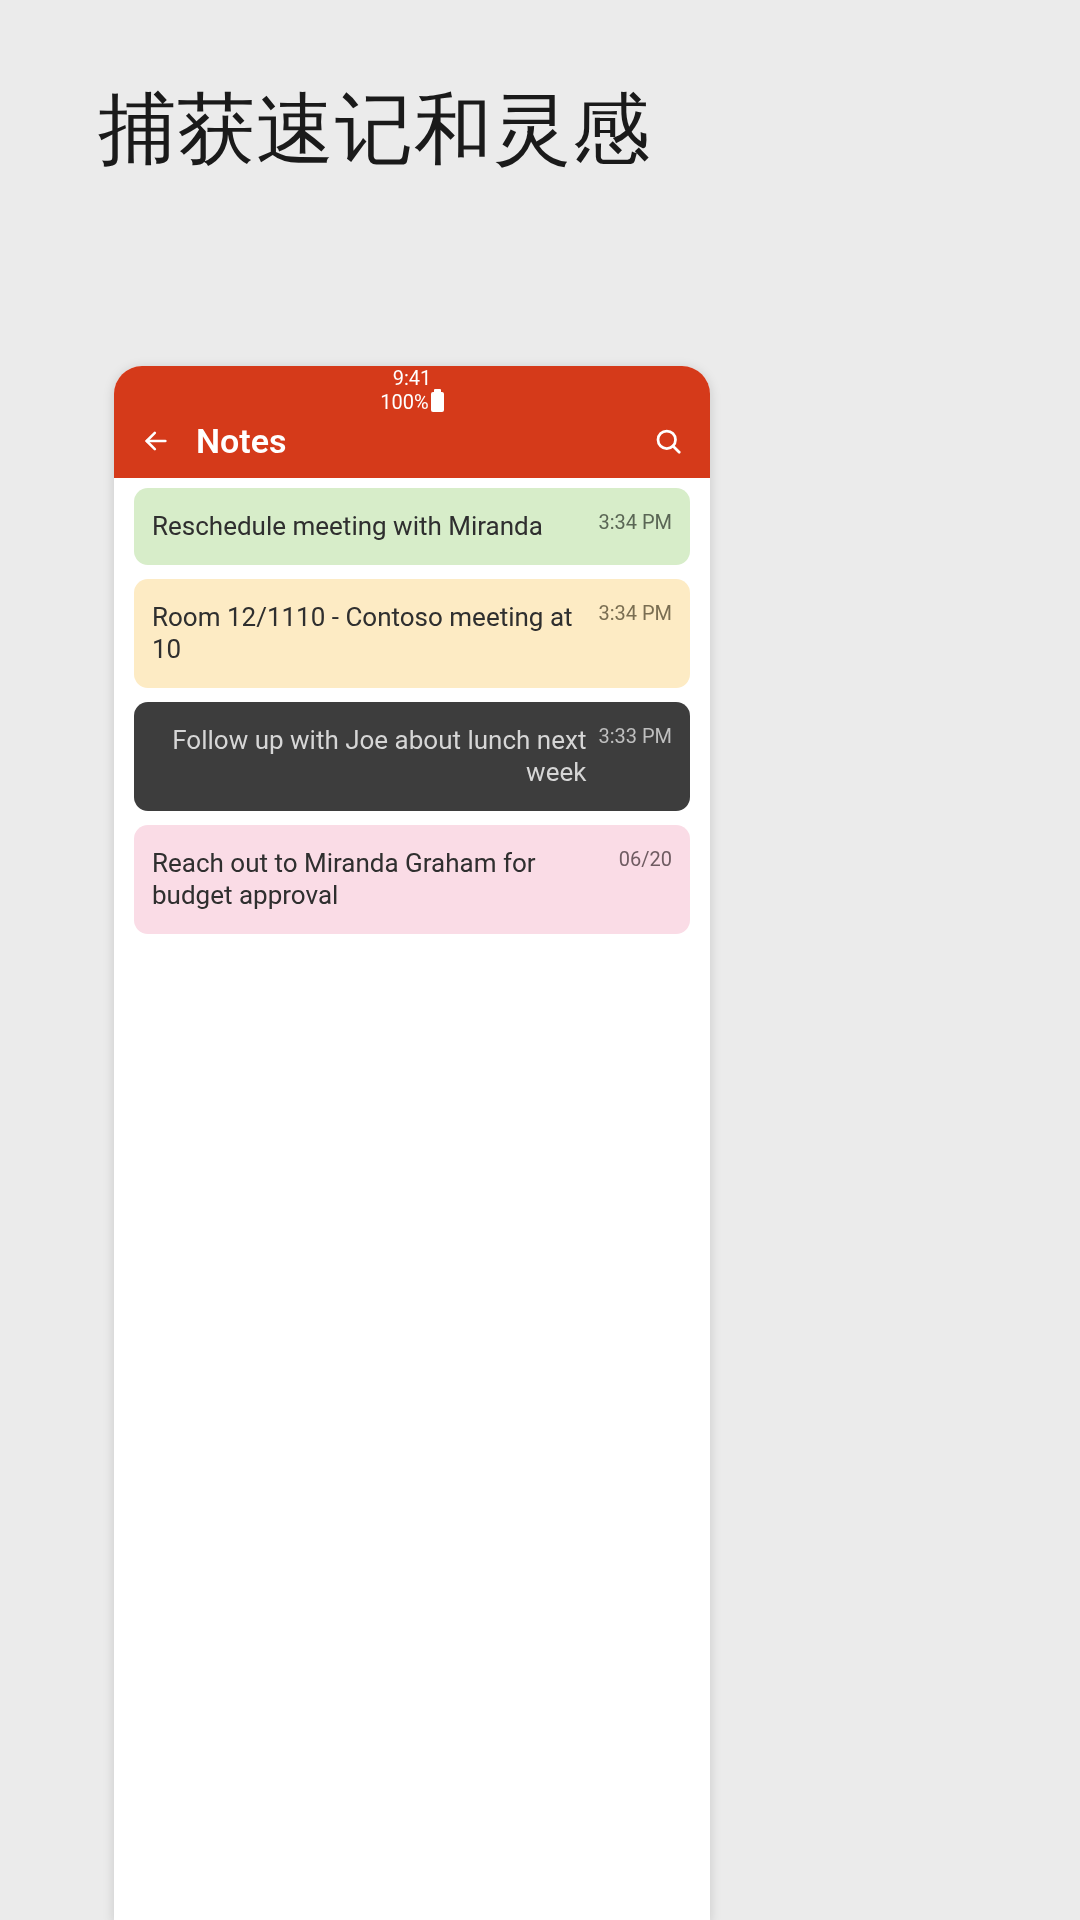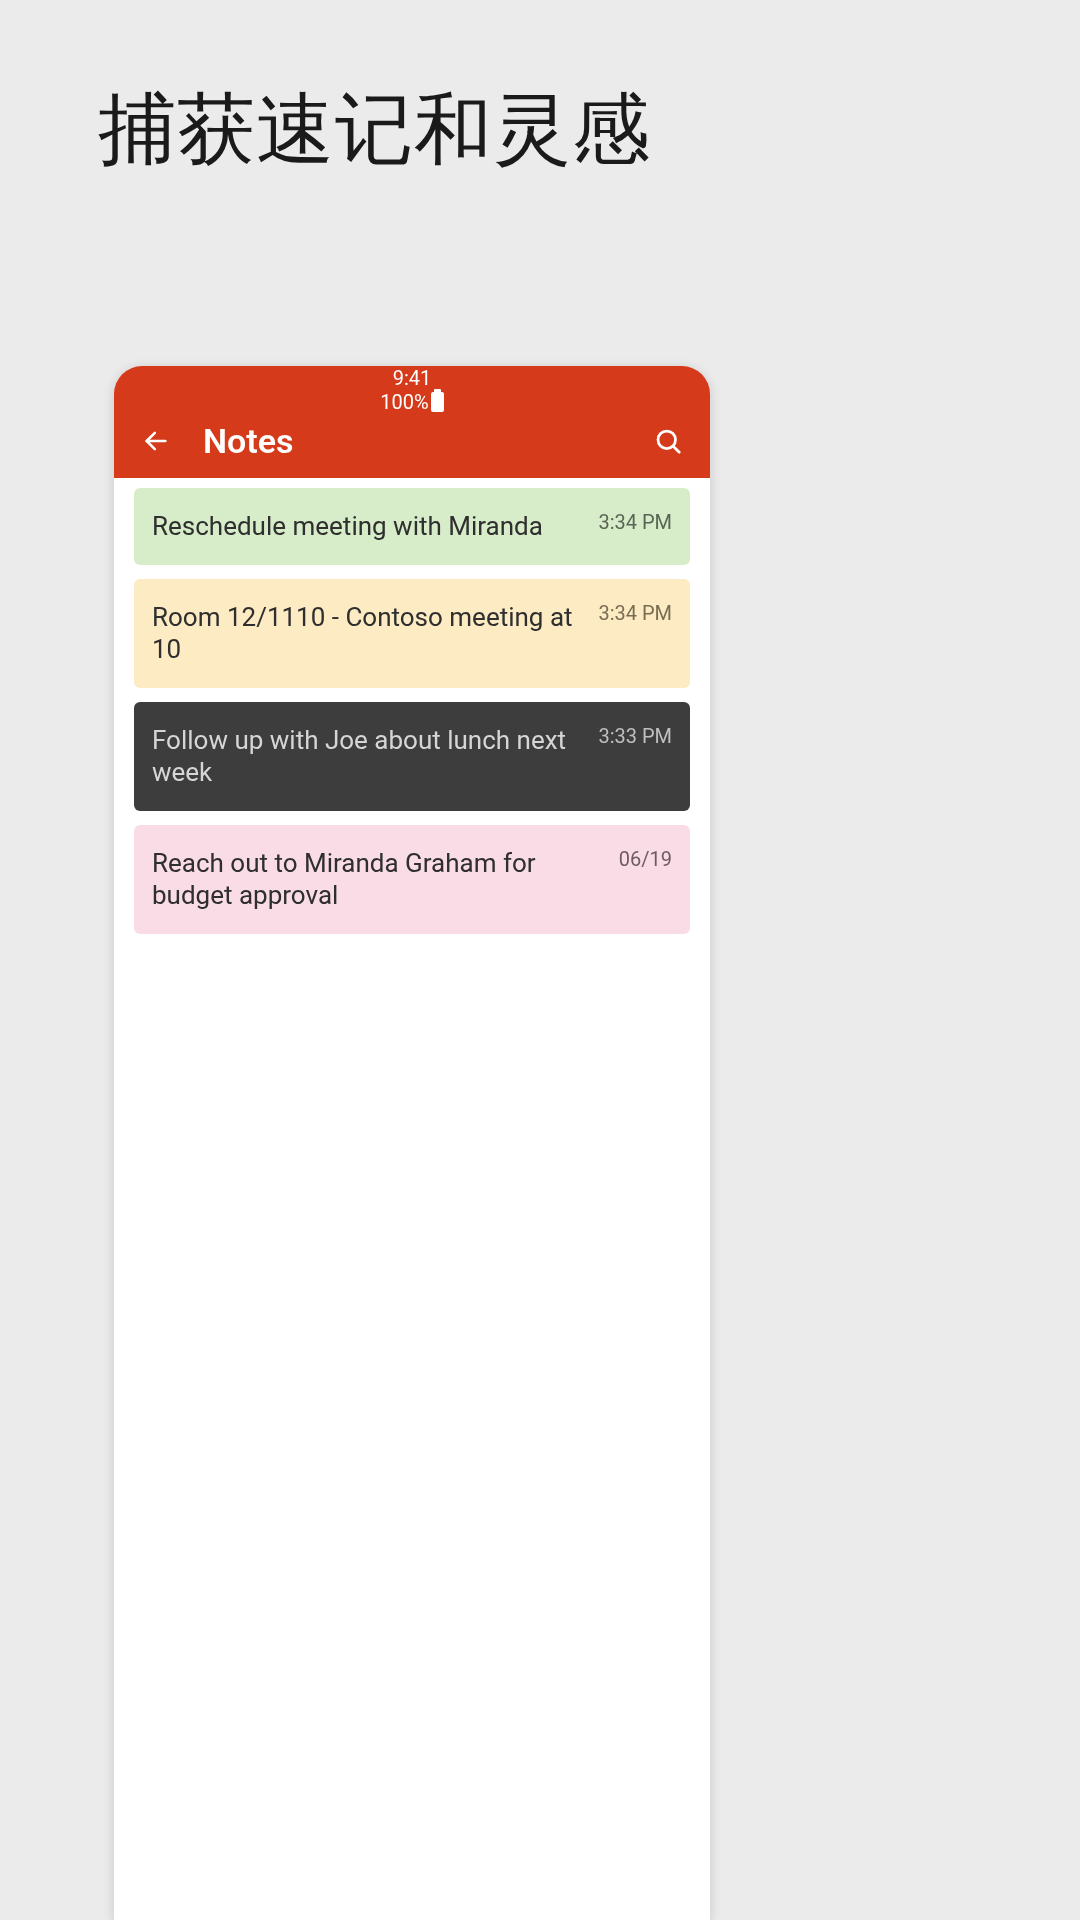"Notes" .app-title { margin-left: 29px -> 22px }
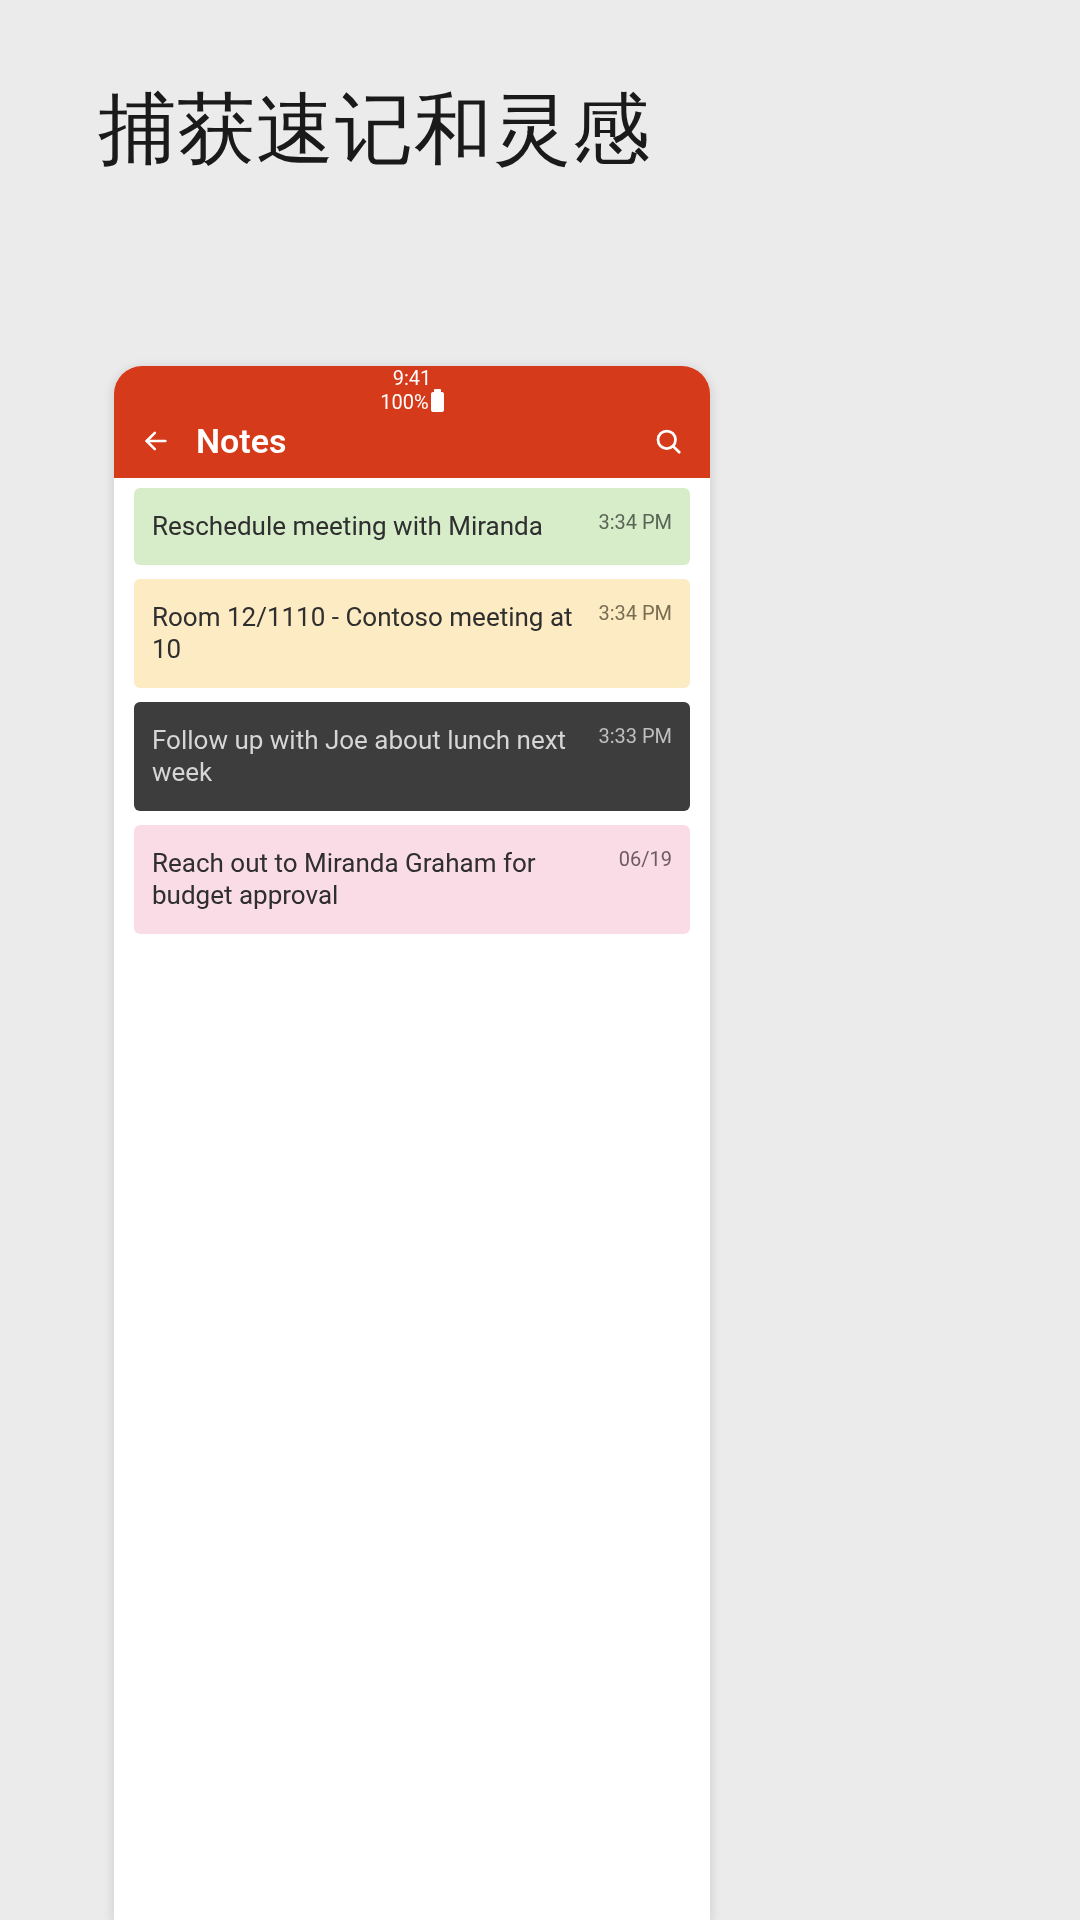"Reschedule meeting with Miranda" .note-card { border-radius: 6px -> 14px }
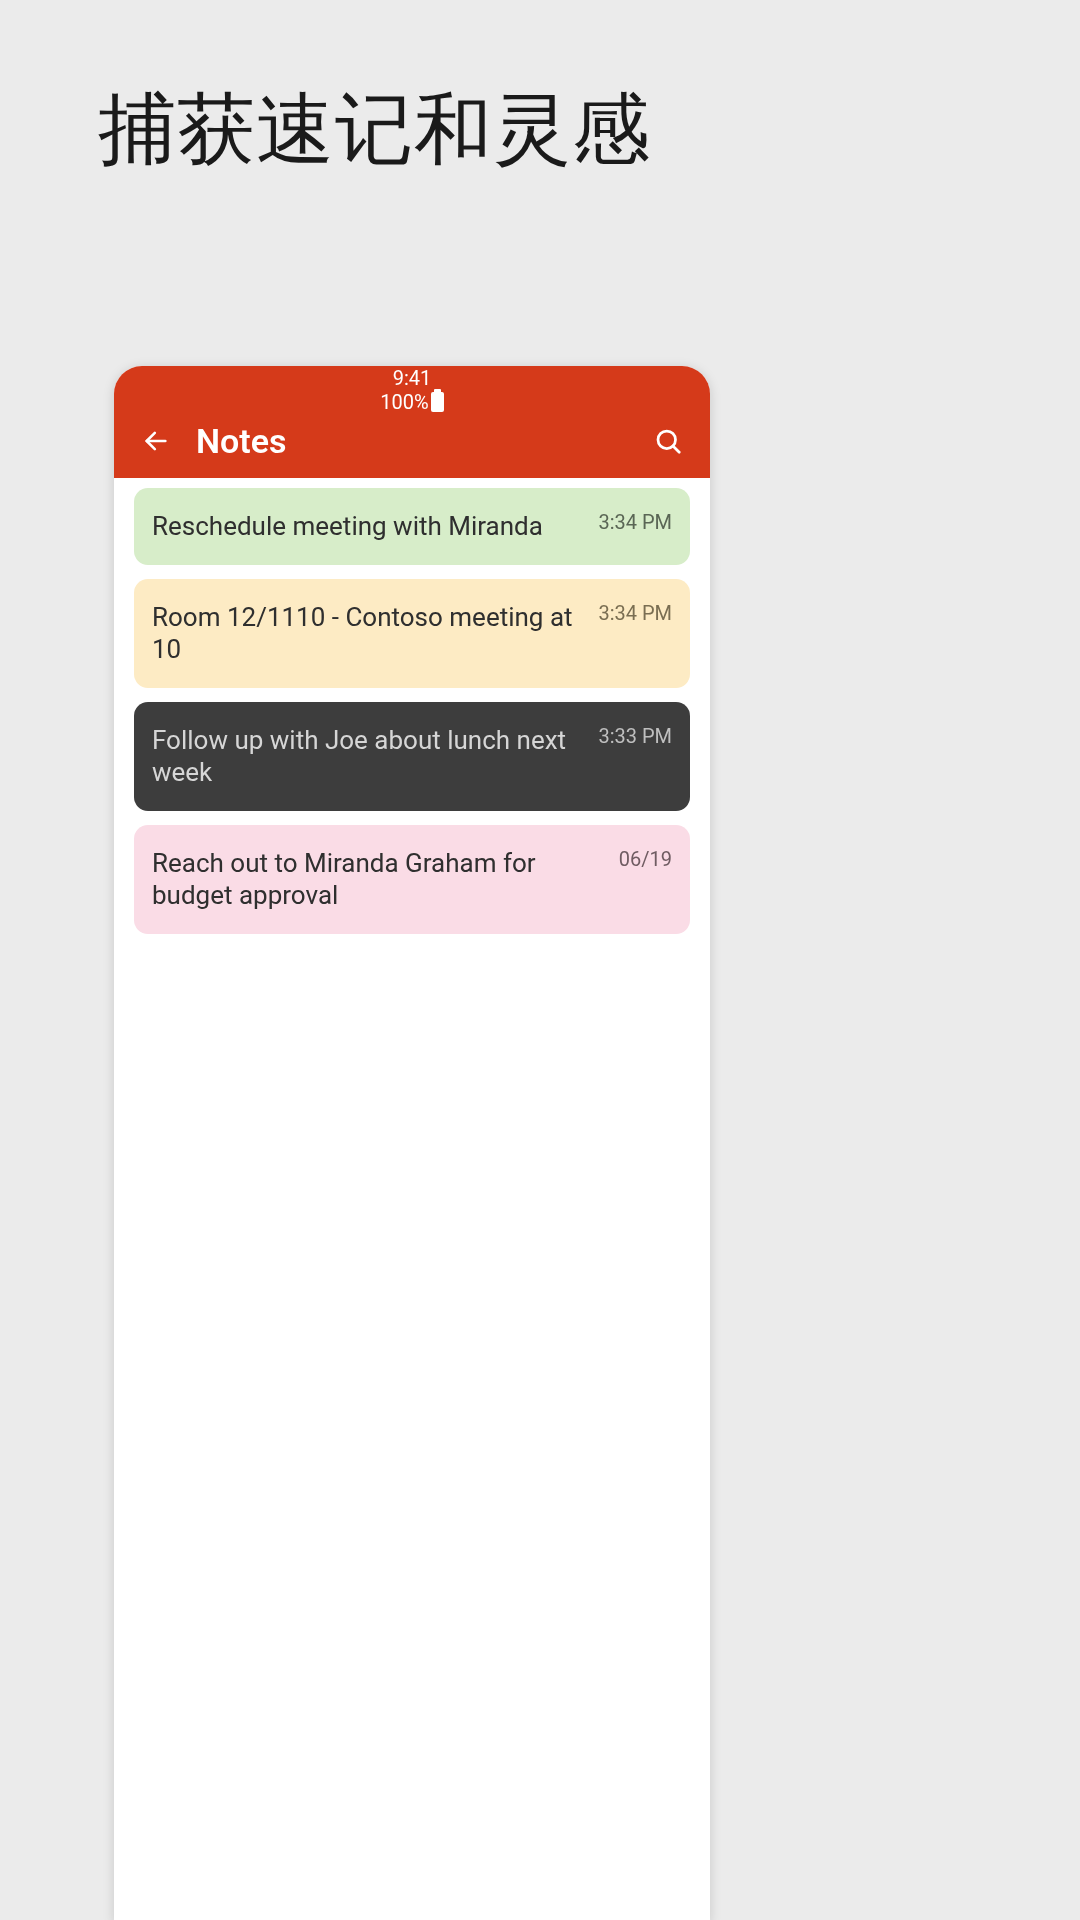"Follow up with Joe about" .note-dark { text-align: none -> right }
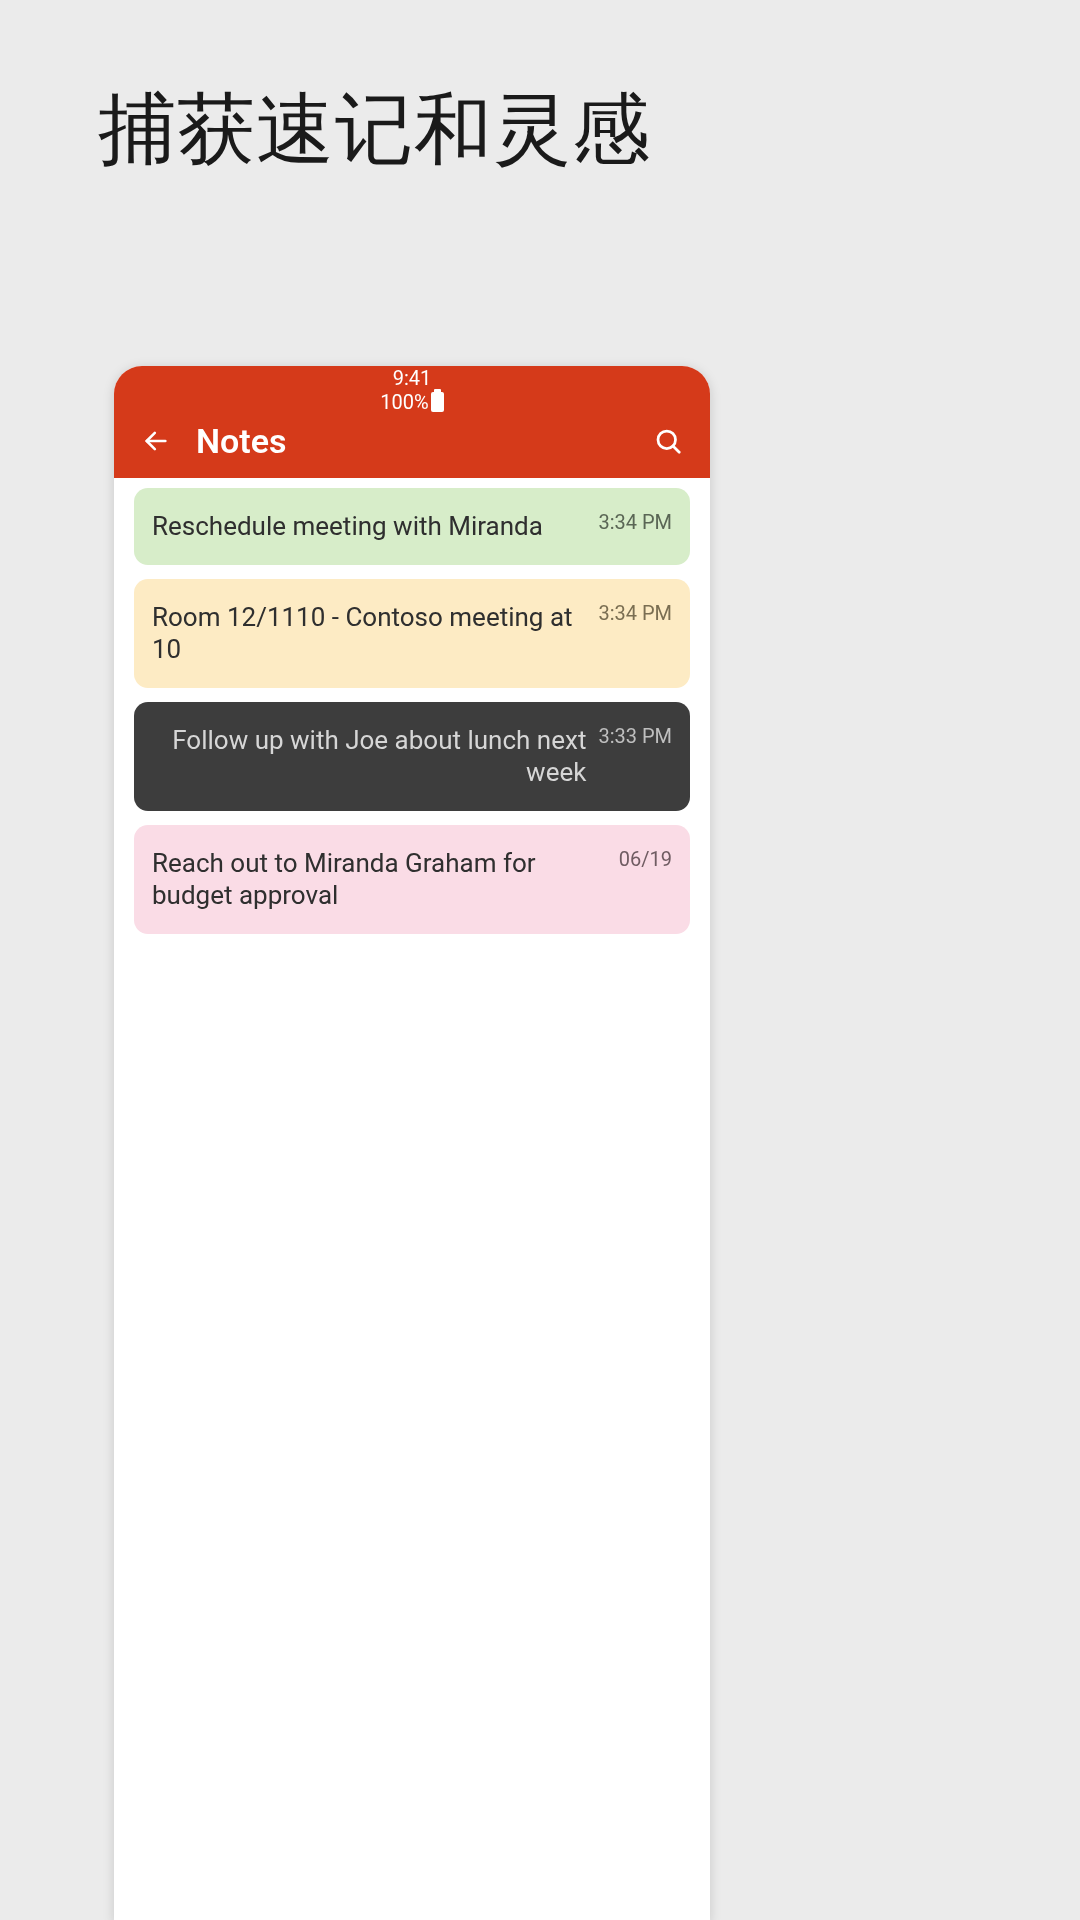"06/19" div.note-time { text: 06/19 -> 06/20 }
